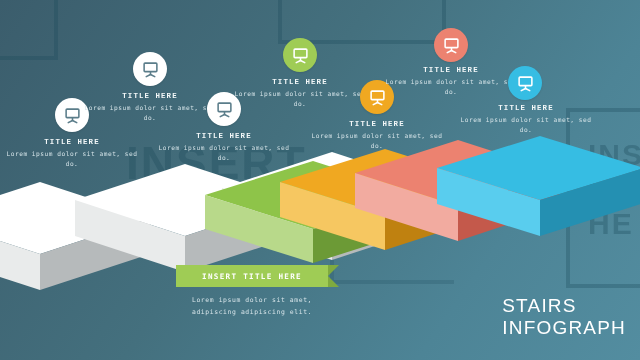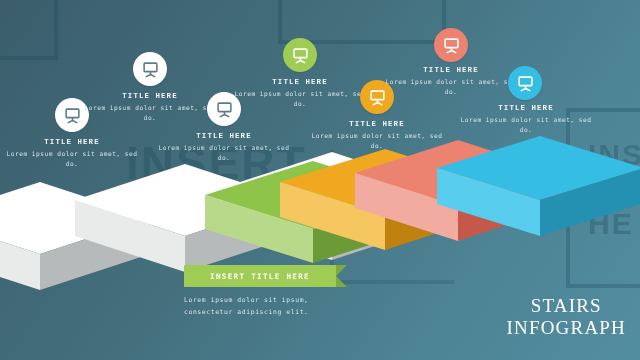"INSERT TITLE HERE" #label-wrap { left: 184px -> 176px; text-align: none -> center }
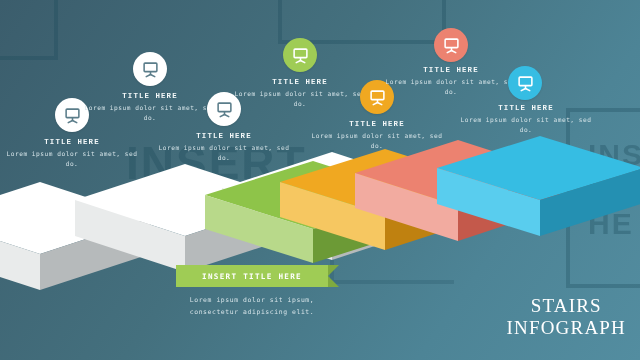"Lorem ipsum dolor sit ipsum," div { text: ipsum, consectetur -> amet, adipiscing }
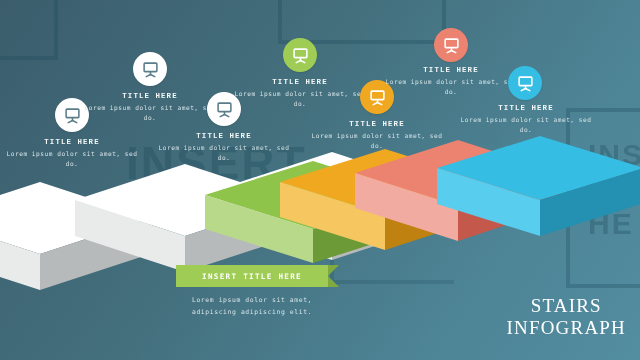"STAIRS" #slide-title { font-family: Liberation Serif, serif -> Liberation Sans, sans-serif; text-align: center -> left }
